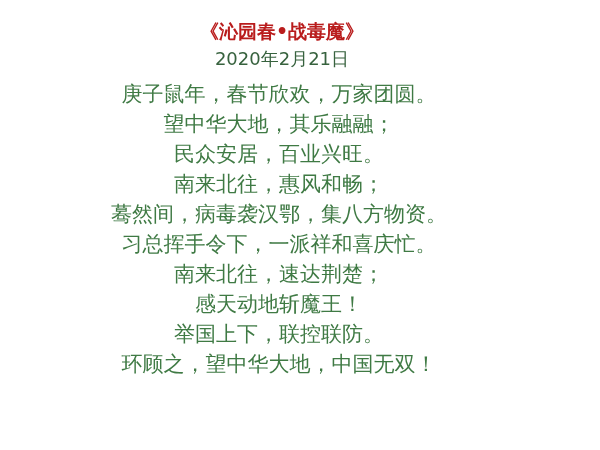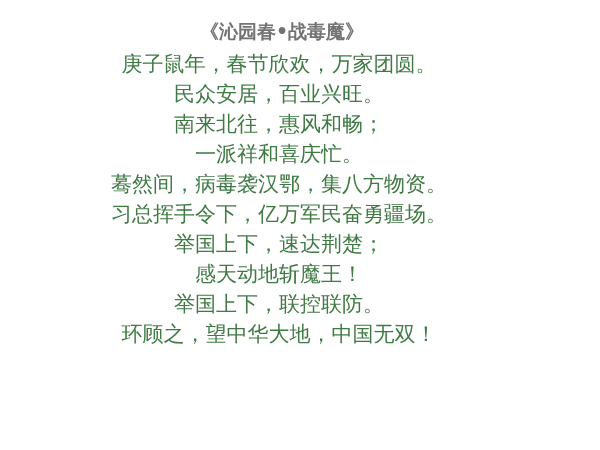"《沁园春•战毒魔》" .title { color: #737373 -> #b91c1c }
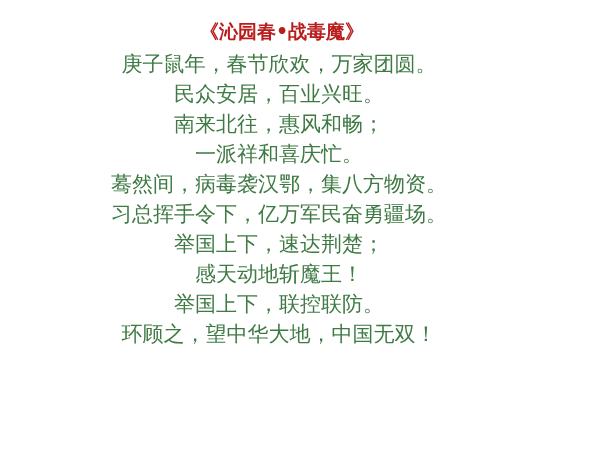"2020年2月21日" div.date { html: none -> <div>2020年2月21日</div> }
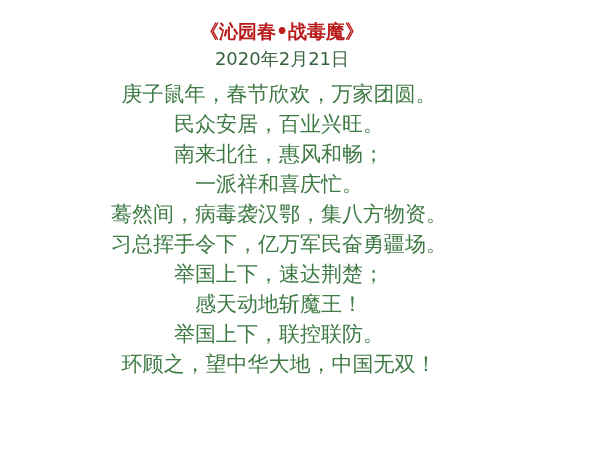"望中华大地，其乐融融；" div.line { html: none -> <div>望中华大地，其乐融融；</div> }
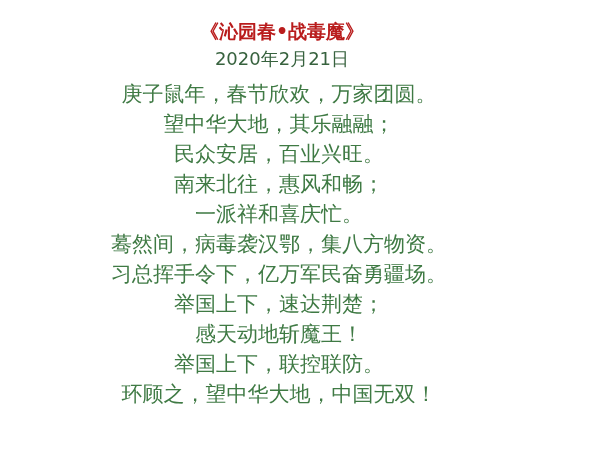"一派祥和喜庆忙。" div.line { html: <div>一派祥和喜庆忙。</div> -> none }
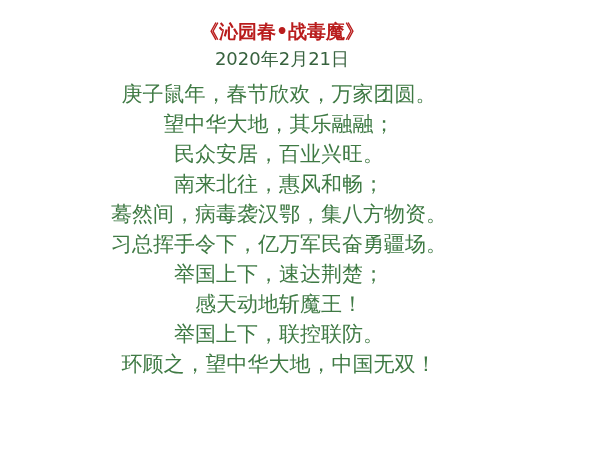"习总挥手令下，亿万军民奋勇疆场。" div.line { text: 亿万军民奋勇疆场 -> 一派祥和喜庆忙 }
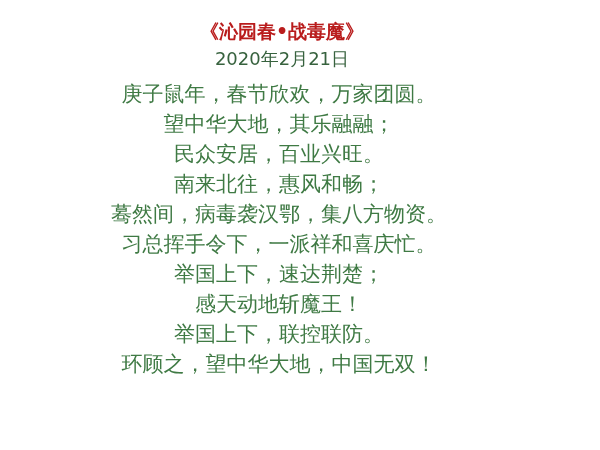"举国上下，速达荆楚；" div.line { text: 举国上下 -> 南来北往 }
